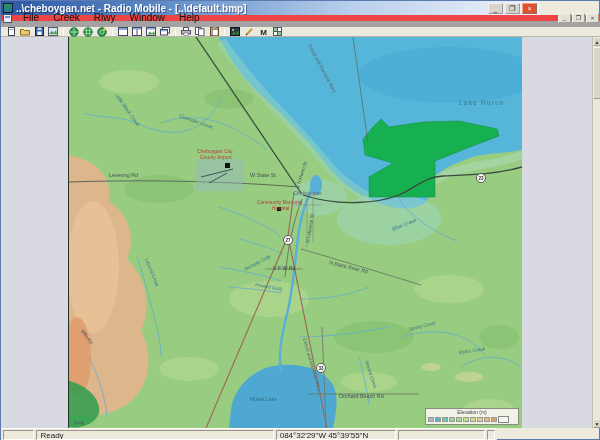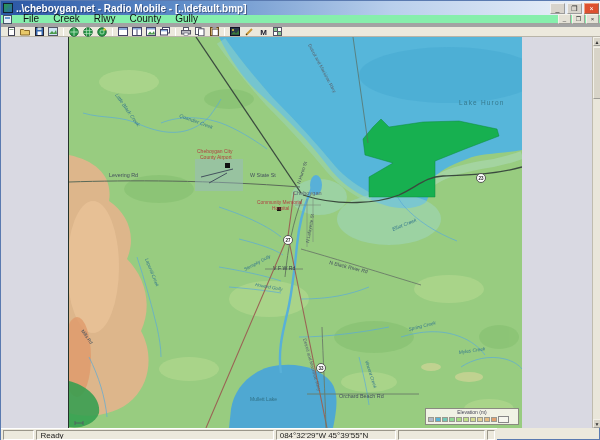"..\cheboygan.net - Radio Mobile -" .titlebar { width: 600px -> 538px }
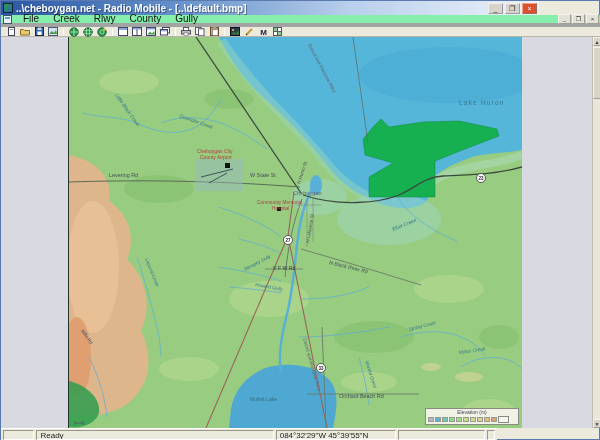"File" .menubar { background: #86efac -> #ef4444; border-bottom: 4px solid #a3a3a3 -> 6px solid #a3a3a3 }
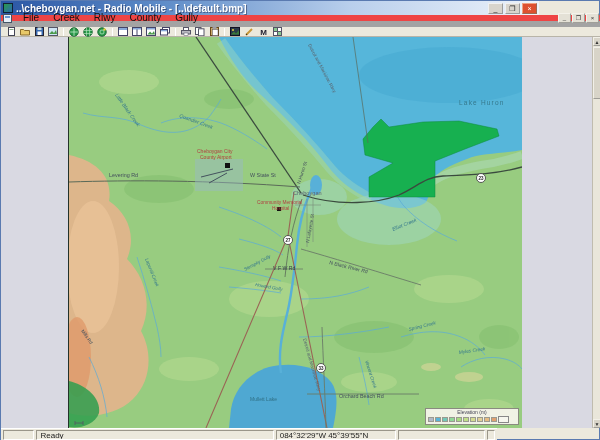"County" div.menu-item { text: County -> Window }
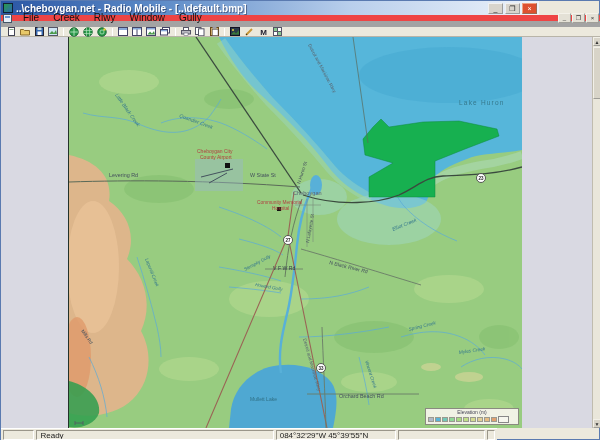"Gully" div.menu-item { text: Gully -> Help }
